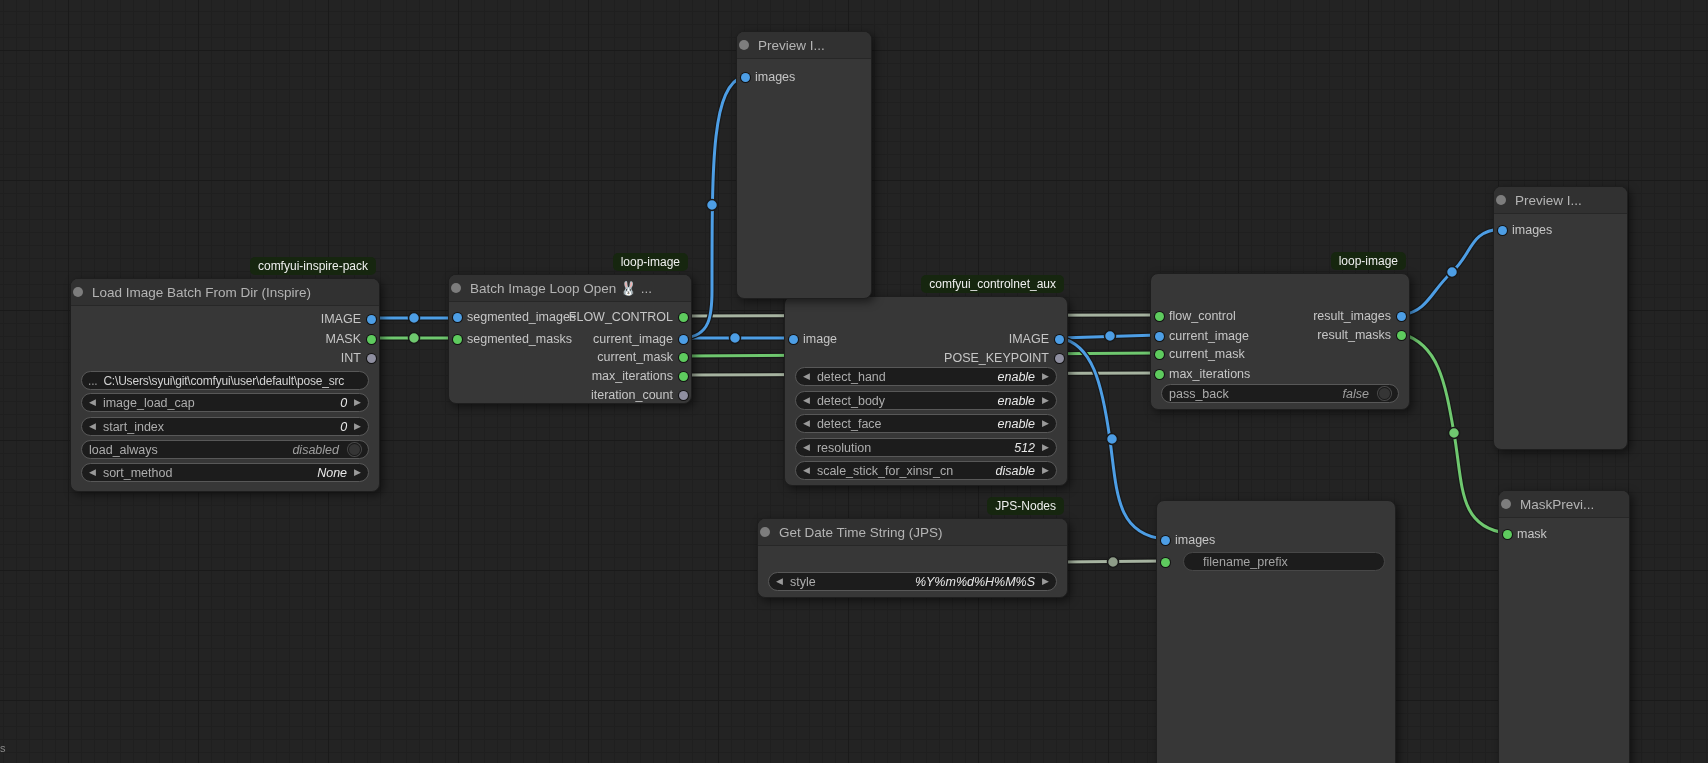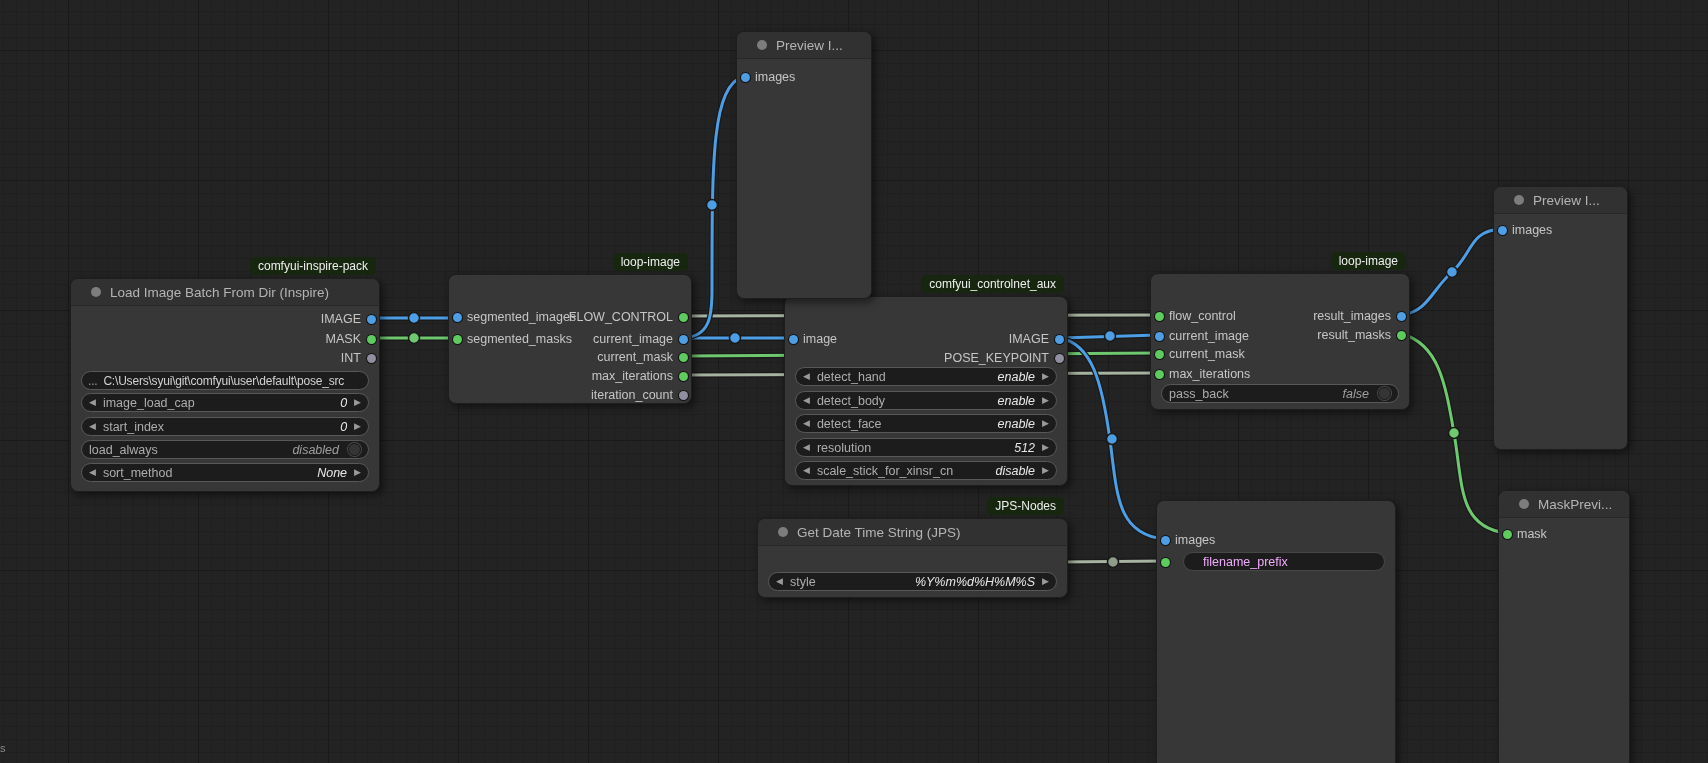"Preview I..." .ntitle { padding-left: 20px -> 2px }
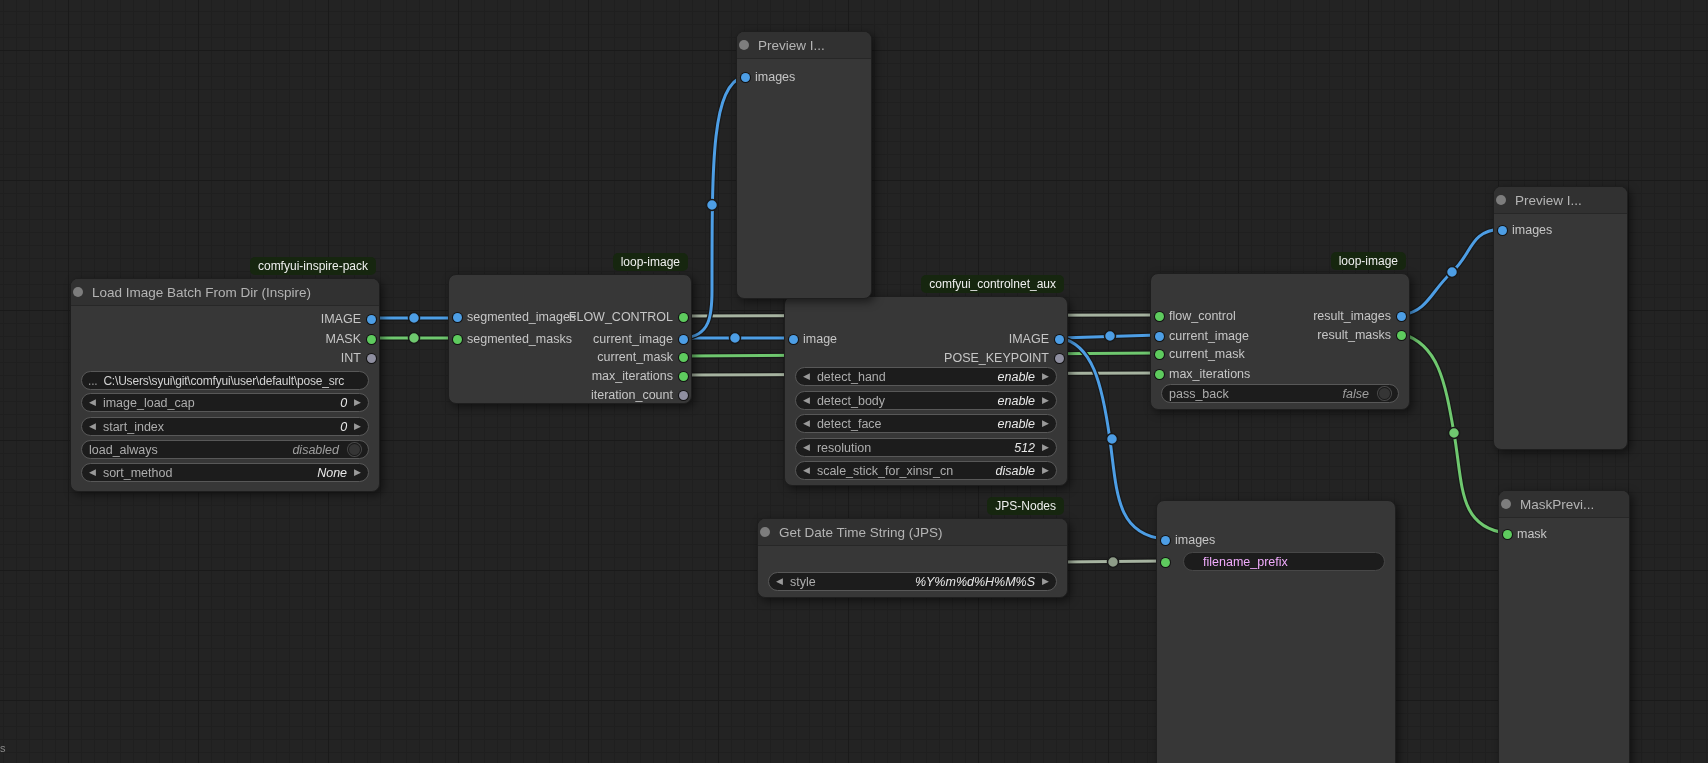"Batch Image Loop Open 🐰" div.ntitle { html: none -> <div> <span></span> <span>Batch Image Loop Open 🐰 ...</span> </div> }
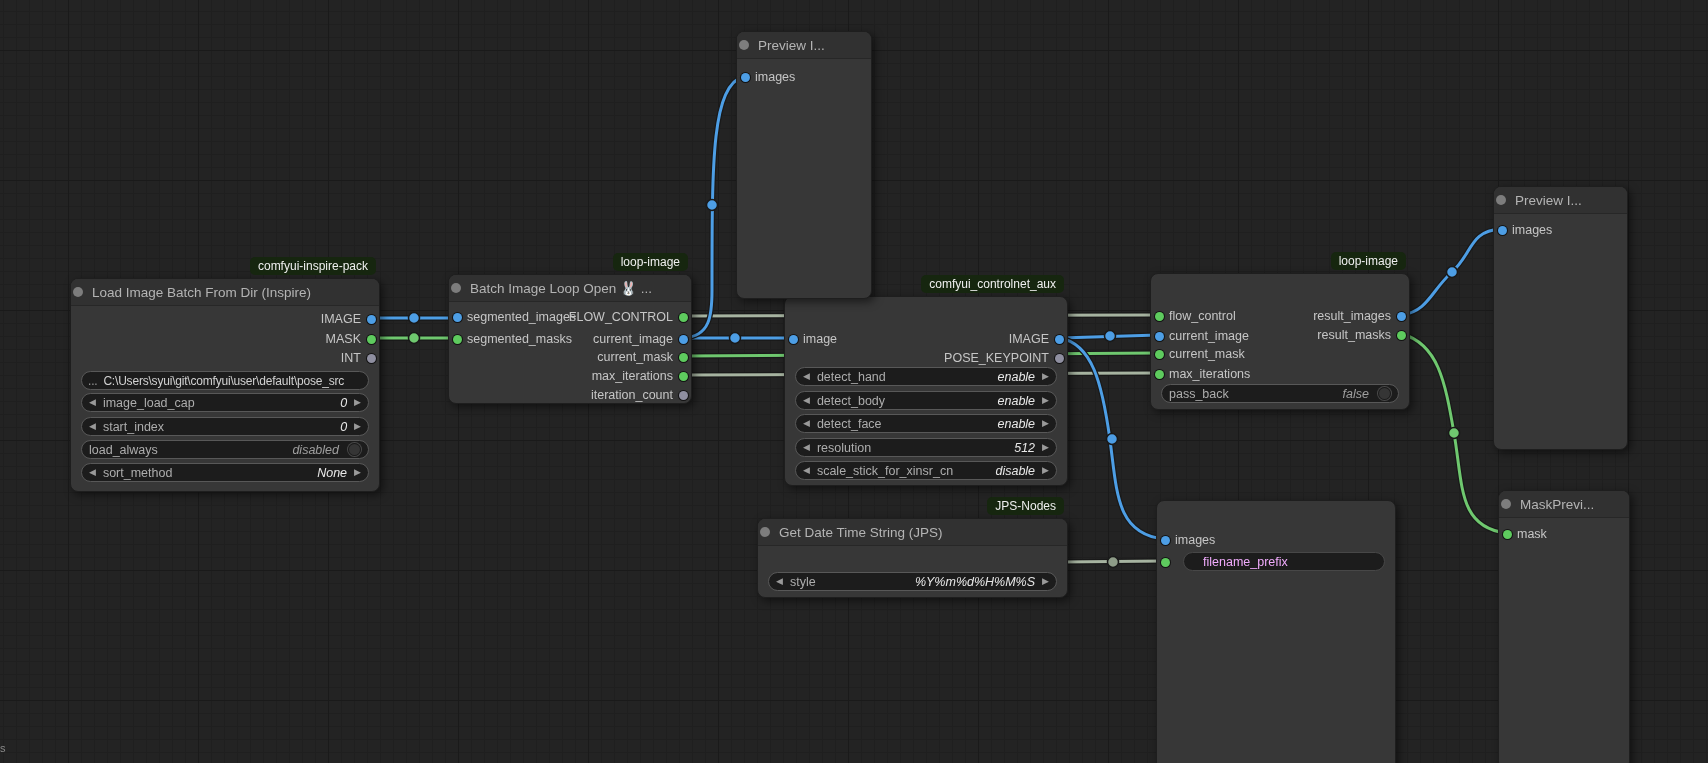"filename_prefix" .w-placeholder { color: #f0abfc -> #a3a3a3 }
